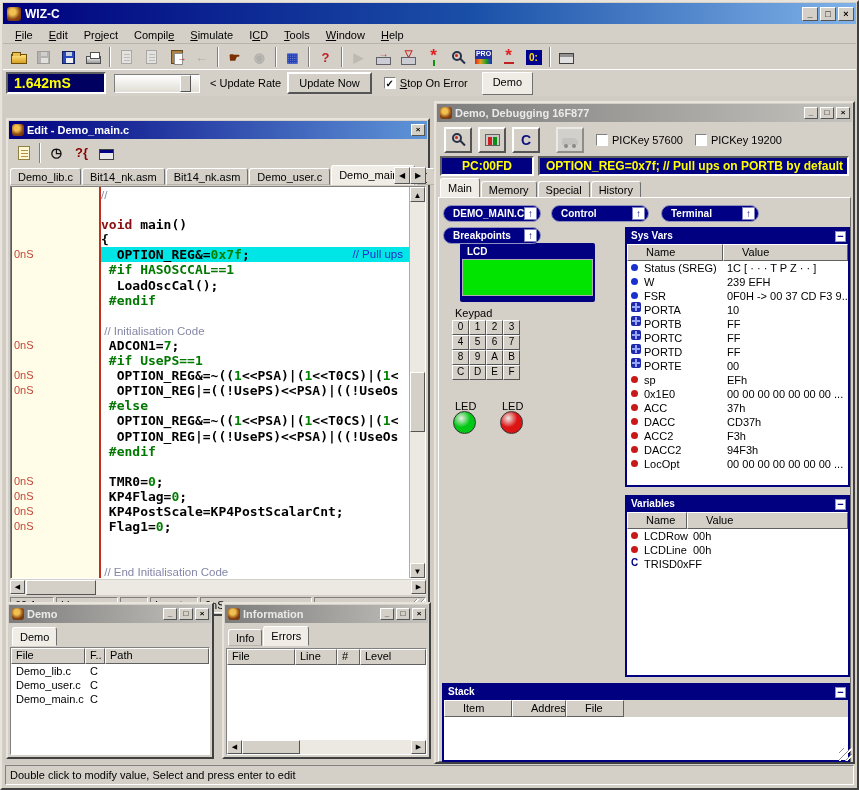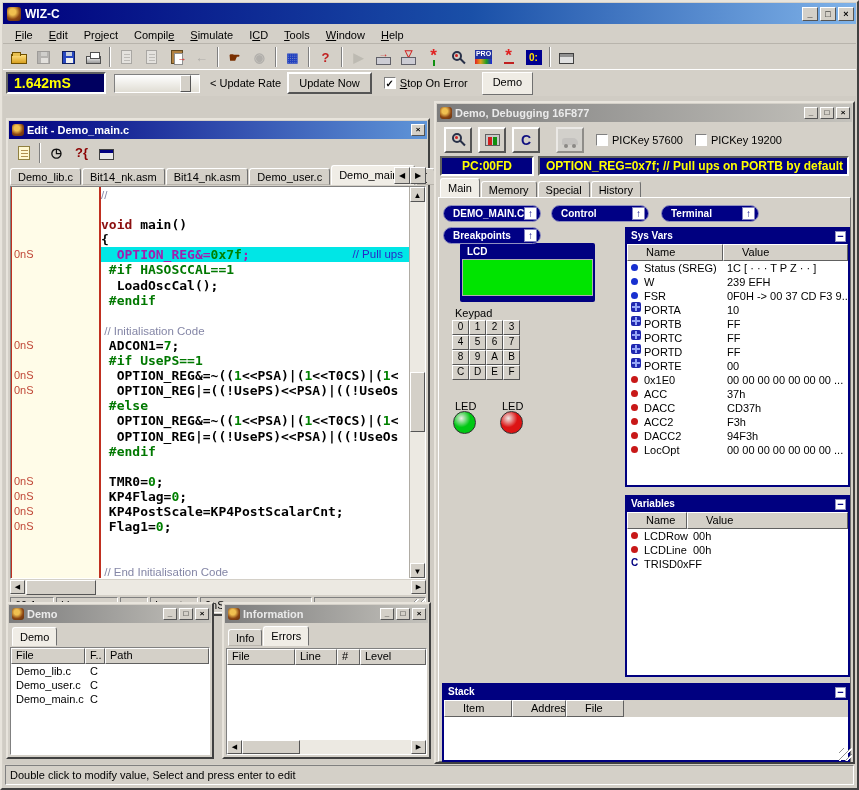"OPTION_REG&=" .codeline.hl .tk-id { color: #a21caf -> #000000 }
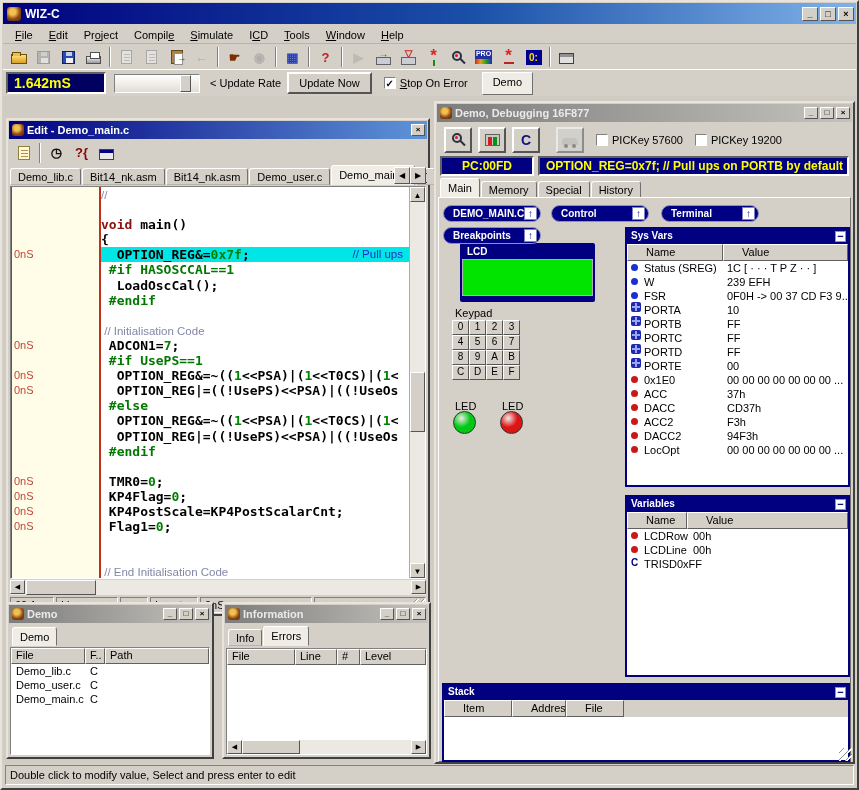"sp" div.vrow { html: none -> <div> <span></span> <span>sp</span> <span>EFh</span> </div> }
